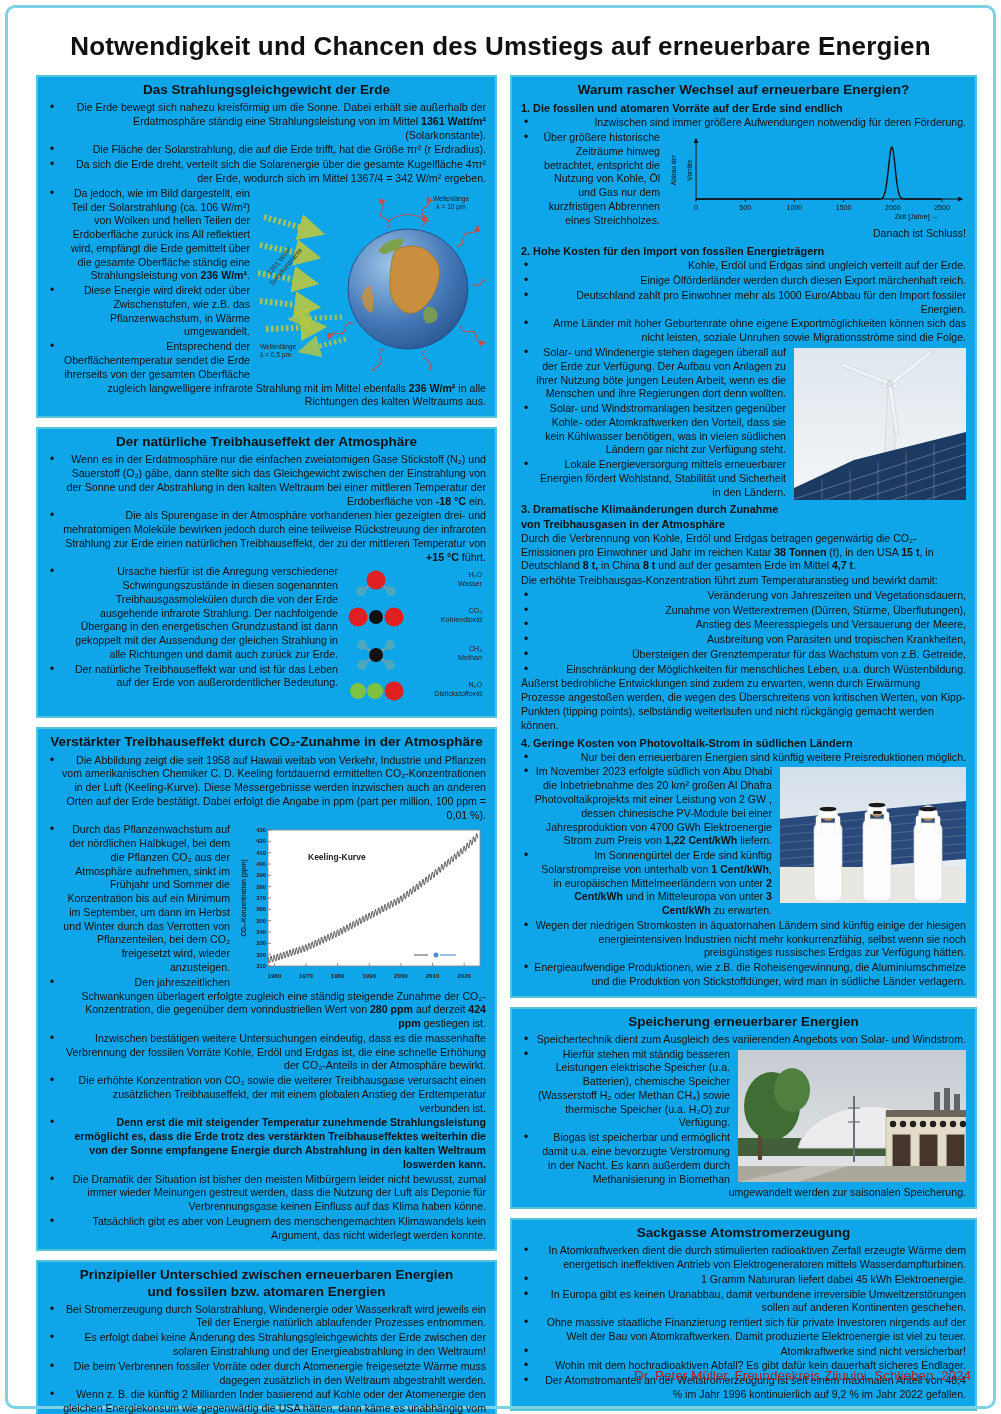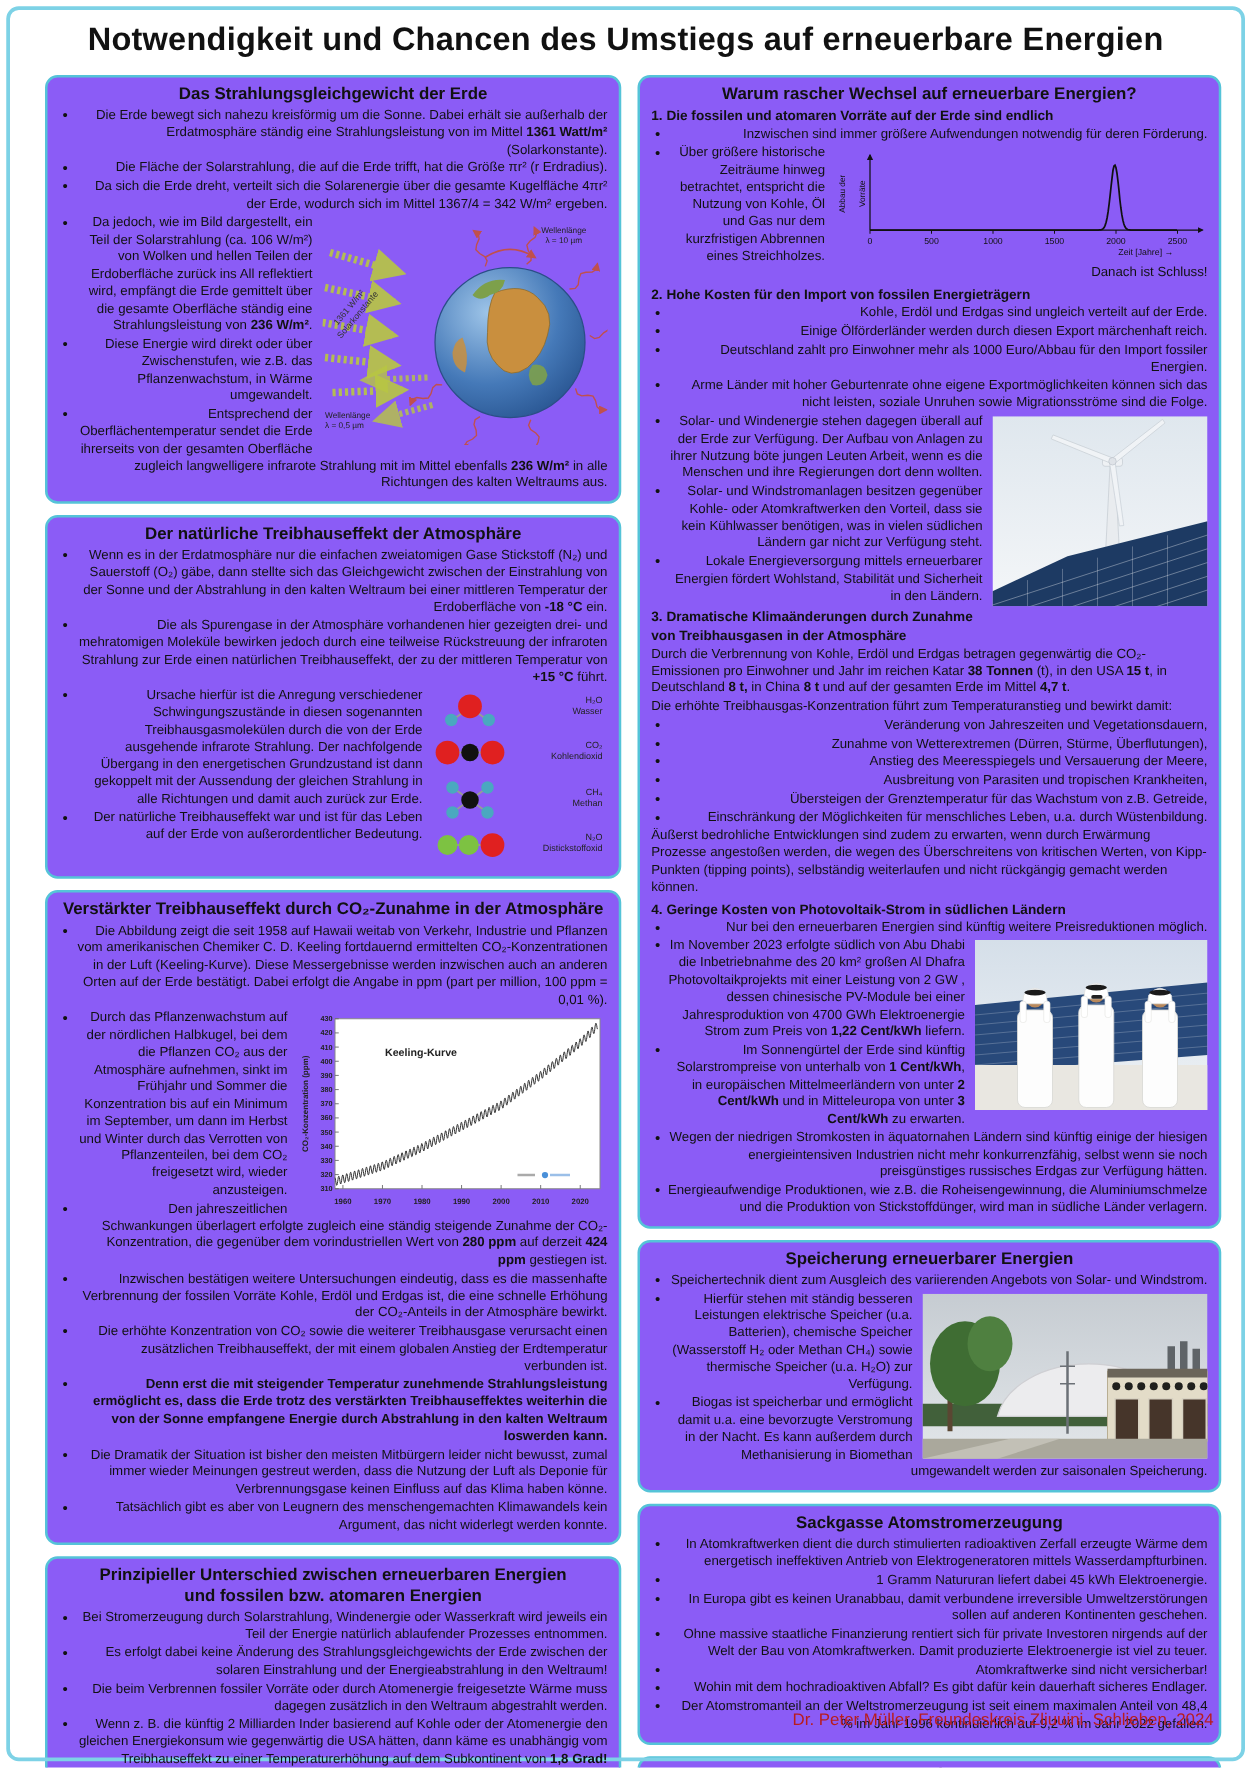"Notwendigkeit und Chancen des Umstiegs" .title { padding-top: 16px -> 31px }
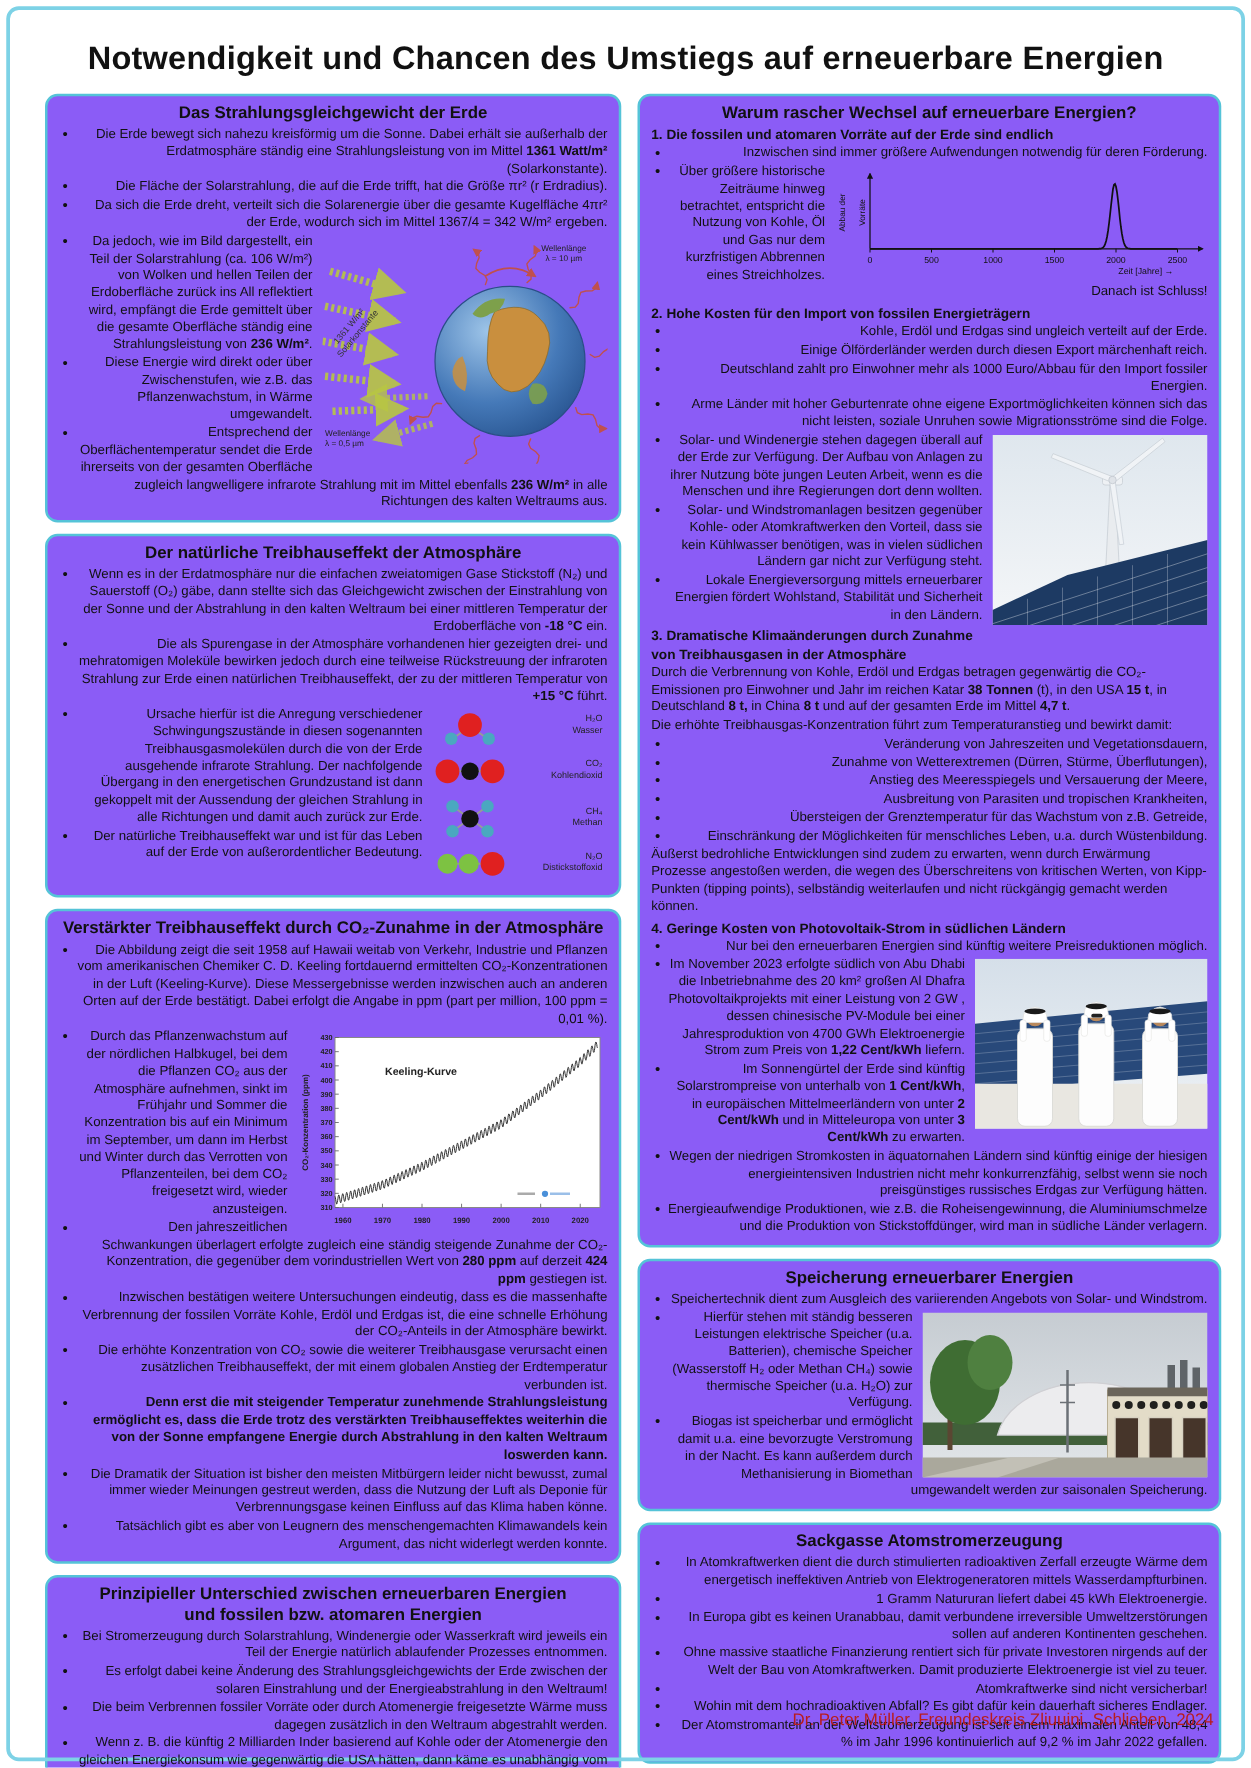"Das Strahlungsgleichgewicht der Erde" .section { background: #8b5cf6 -> #0ea5e9; border-radius: 10px -> 0 }
